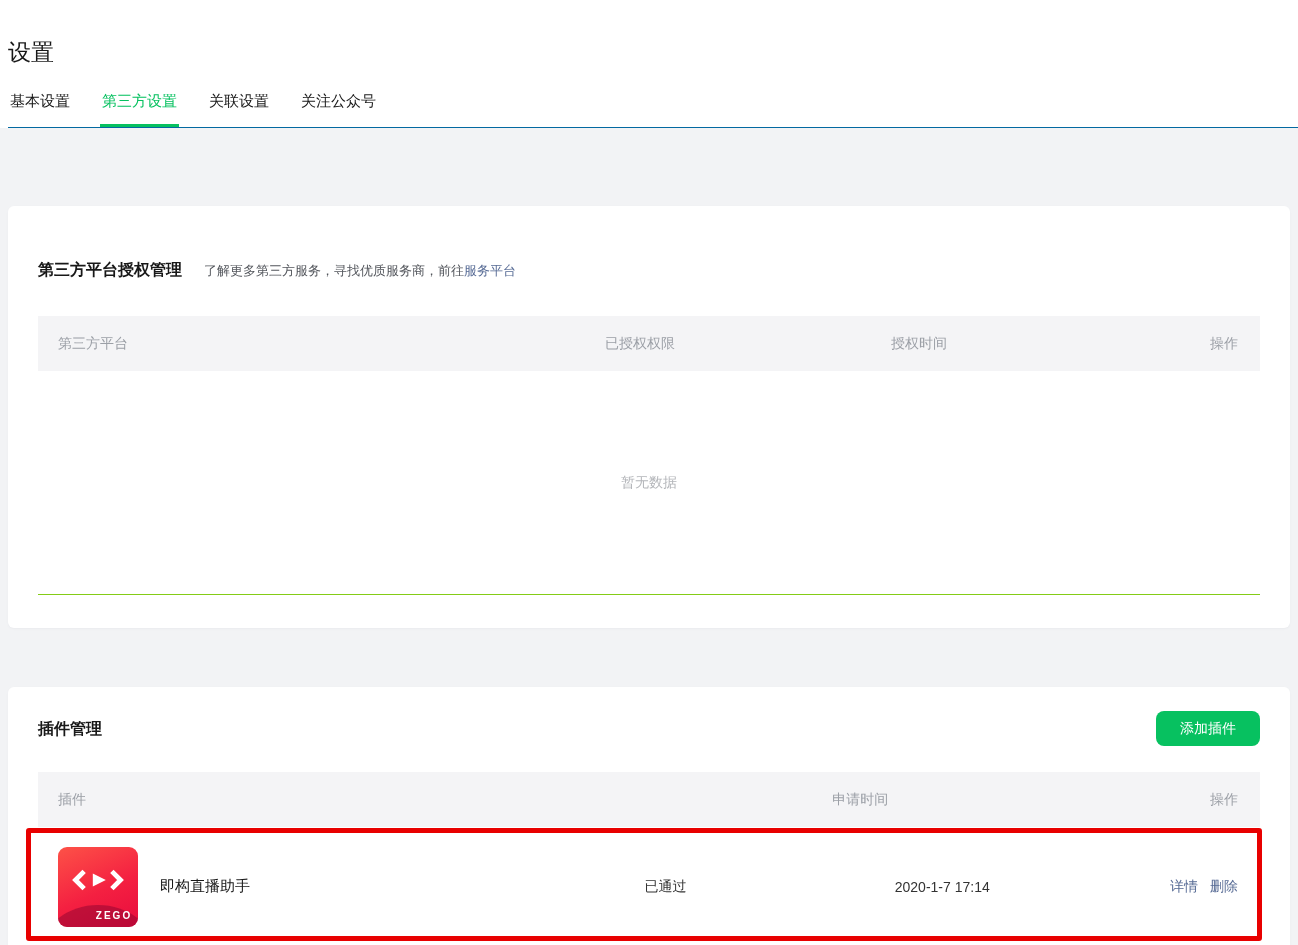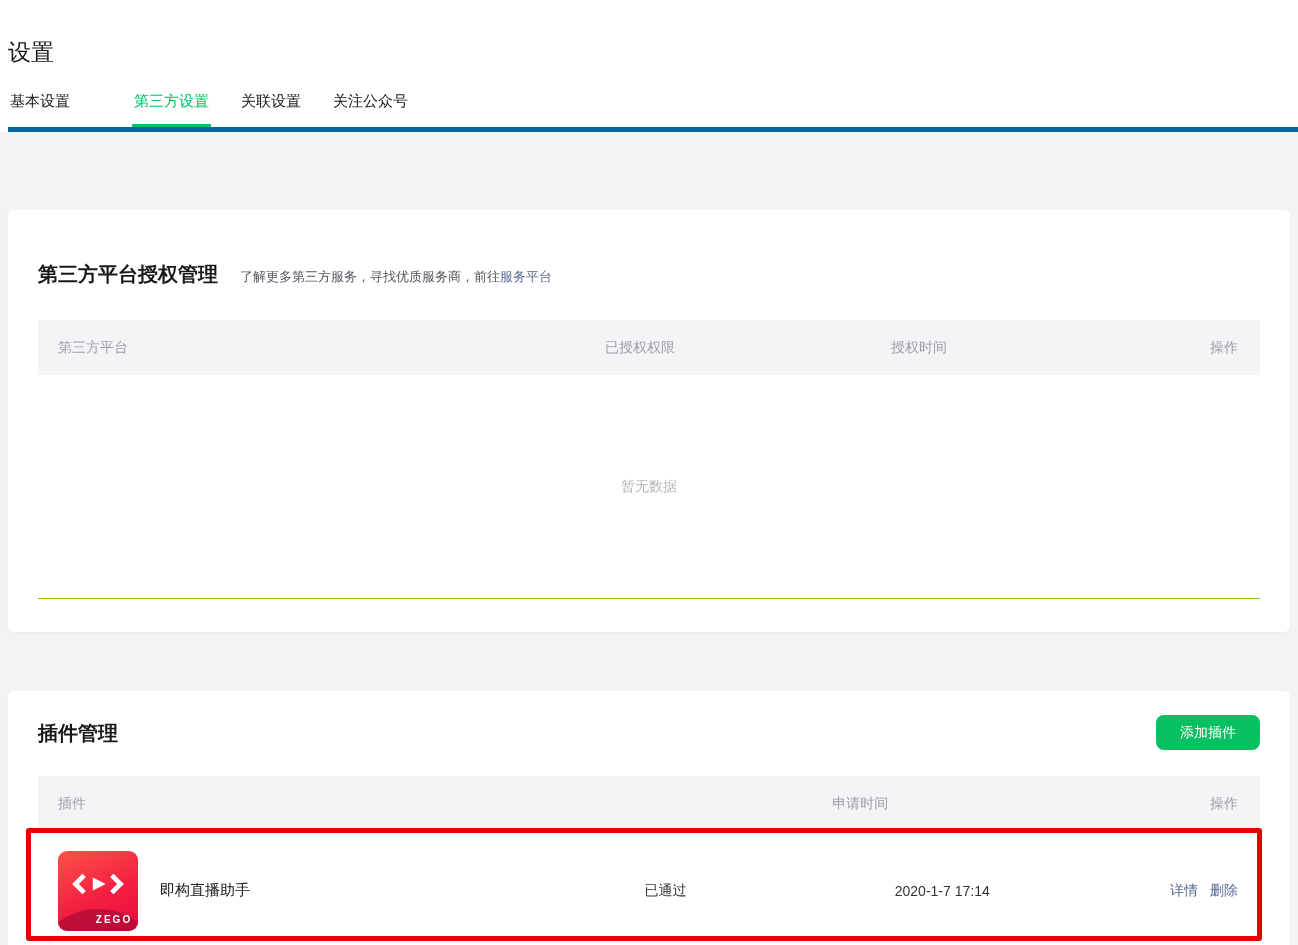"基本设置" .tabs { border-bottom: 5px solid #0369a1 -> 1px solid #0369a1 }
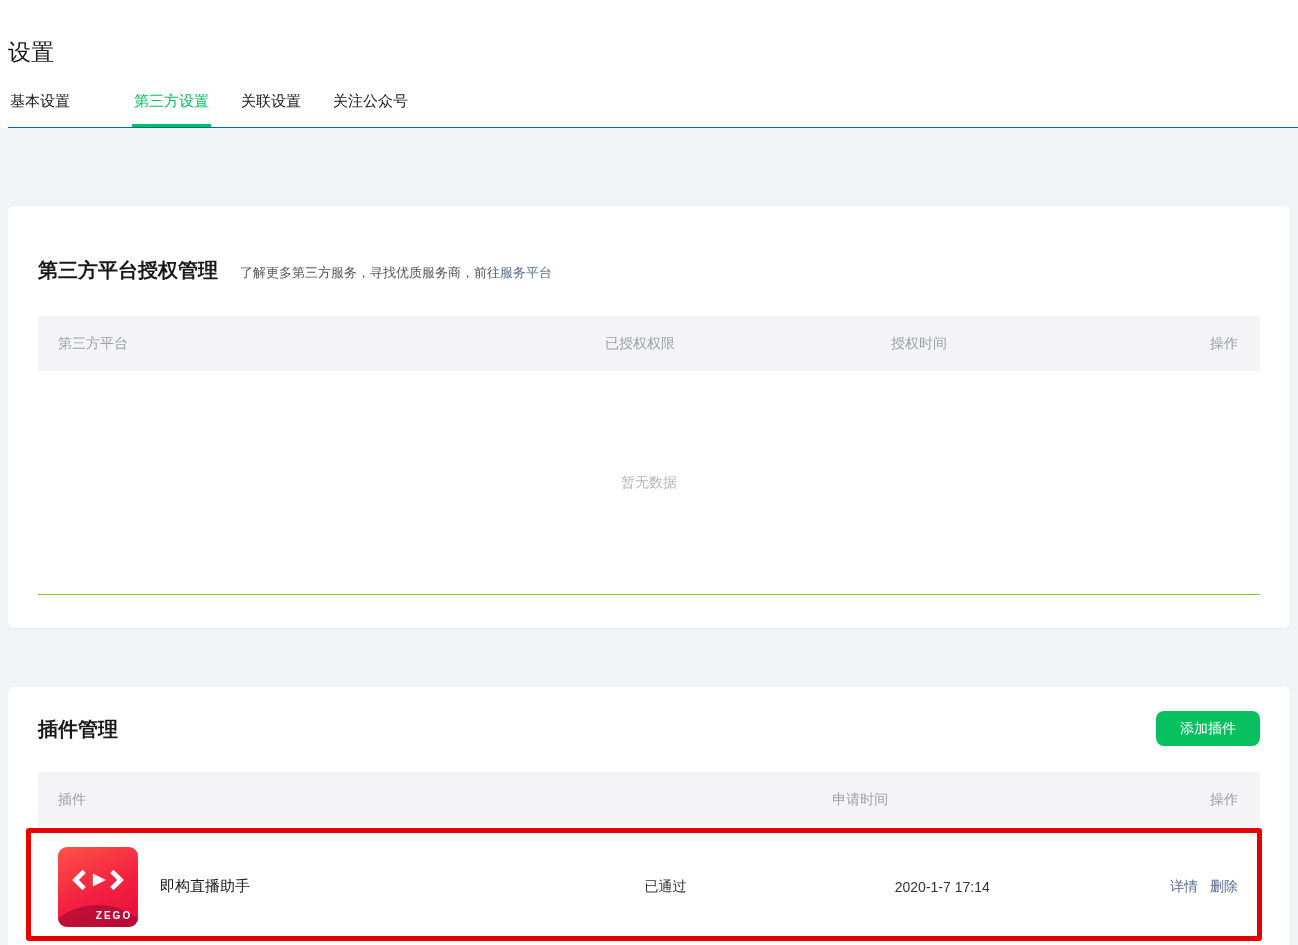"第三方设置" .tab.active { margin-left: 32px -> none }
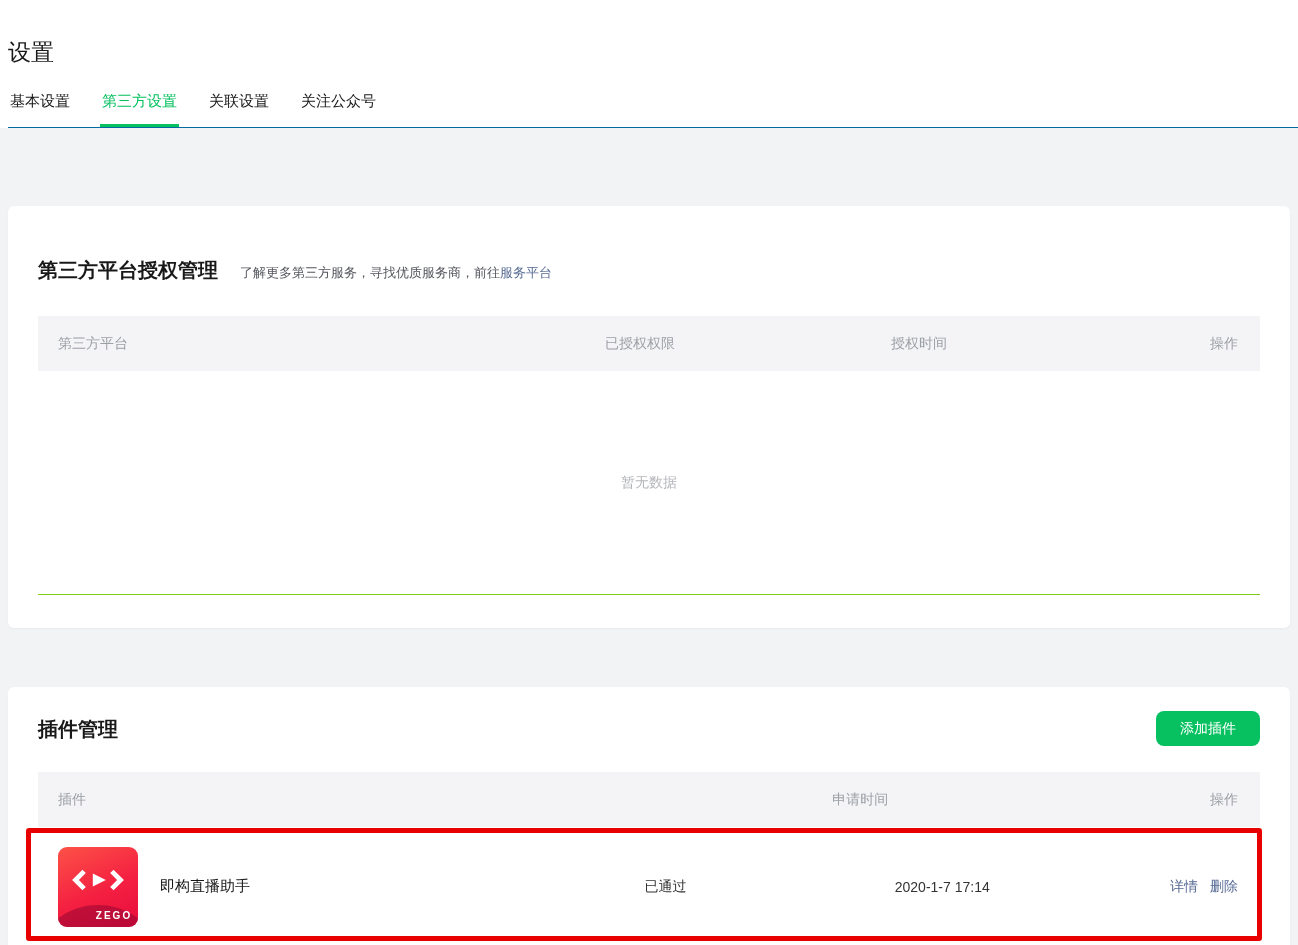"第三方平台授权管理" .card-title { font-size: 20px -> 16px }
